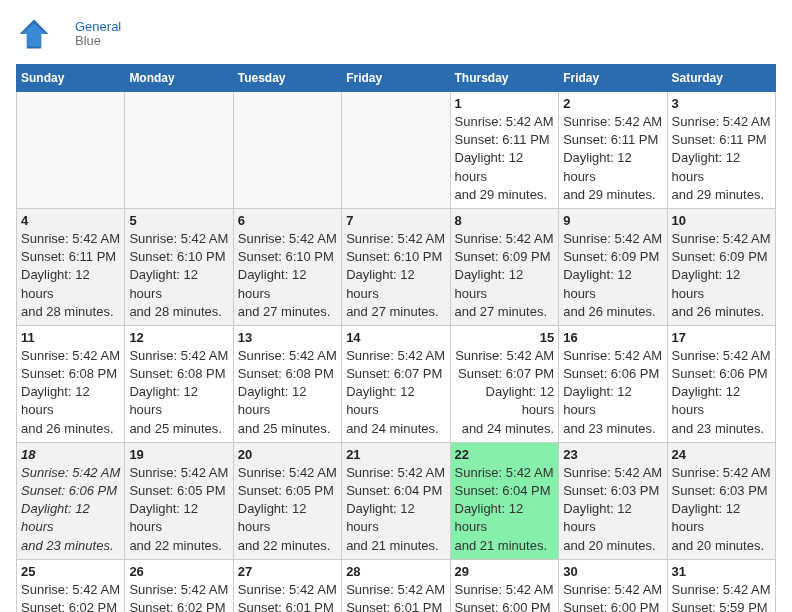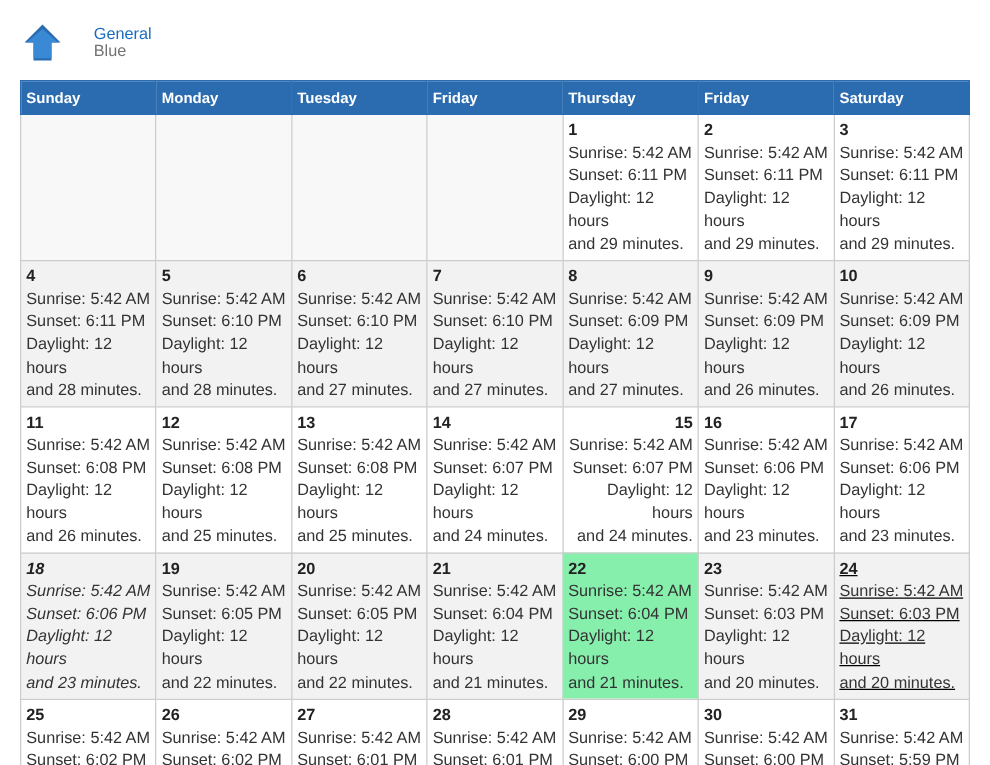"24" td { text-decoration: underline -> none }
